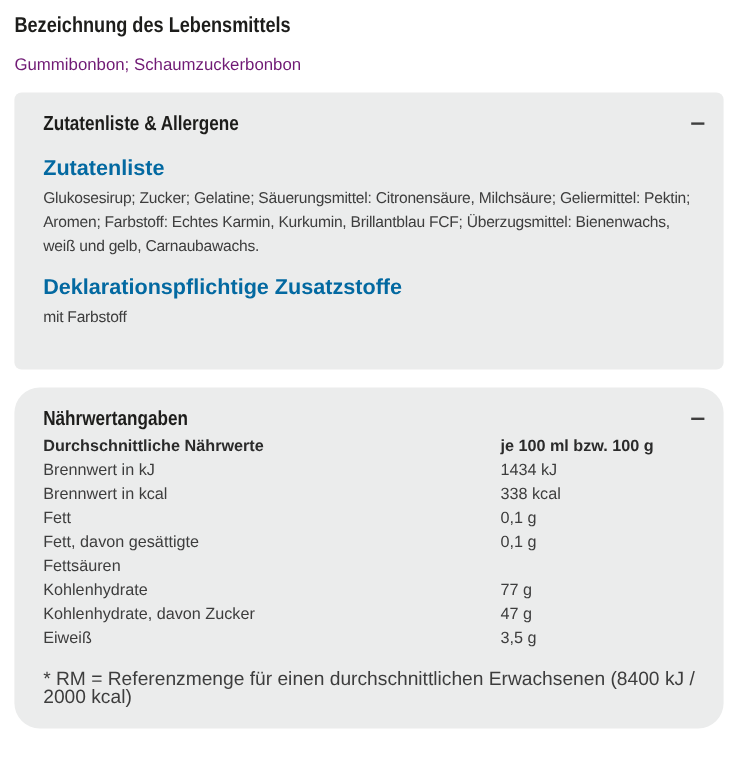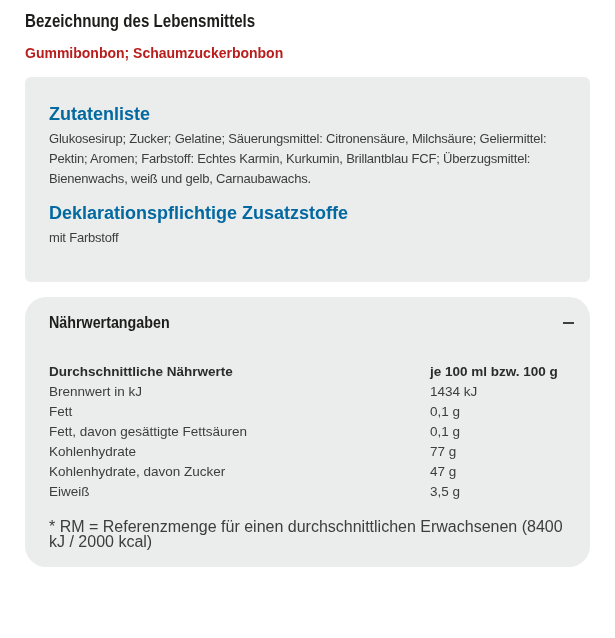"Bezeichnung des Lebensmittels" .wrap { padding: 0 25px -> 0 12px }
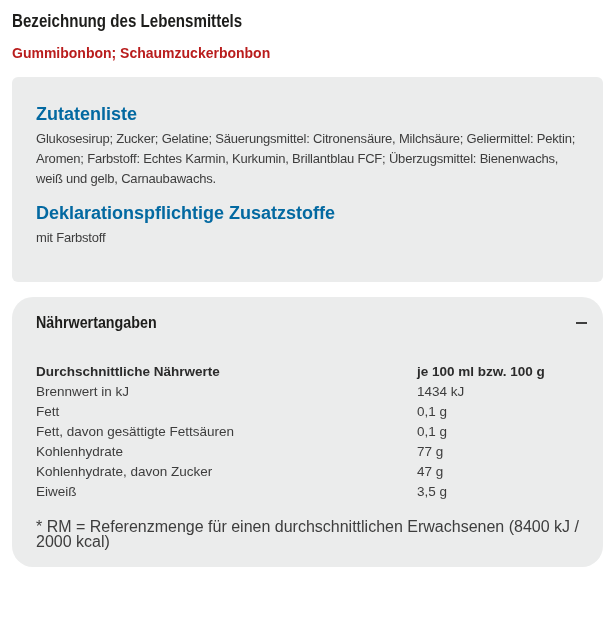"Gummibonbon; Schaumzuckerbonbon" .product-name { color: #b91c1c -> #701a75; font-weight: bold -> none }
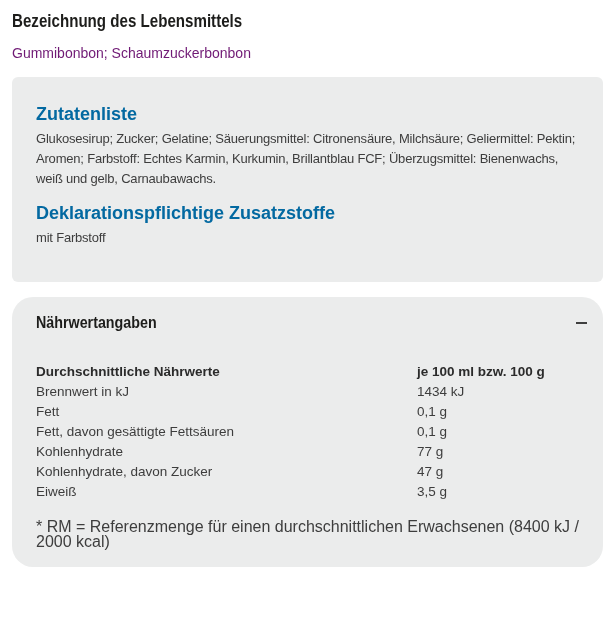"Zutatenliste & Allergene" header.card-head { html: none -> <header> <h2> <span>Zutatenliste &amp; Allergene</span> </h2> <span></span> </header> }
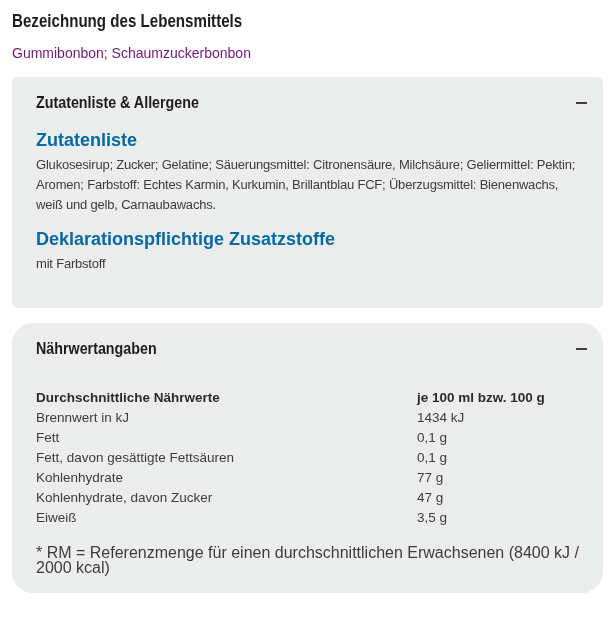"Durchschnittliche Nährwerte" .ntable { margin-top: 26px -> none }
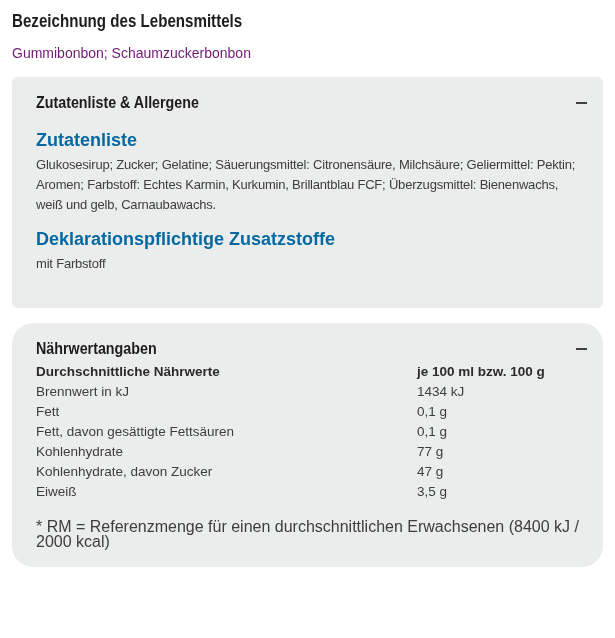"Brennwert in kcal" div.nrow { html: none -> <div> <div><span>Brennwert in kcal</span></div> <div>338 kcal</div> </div> }
